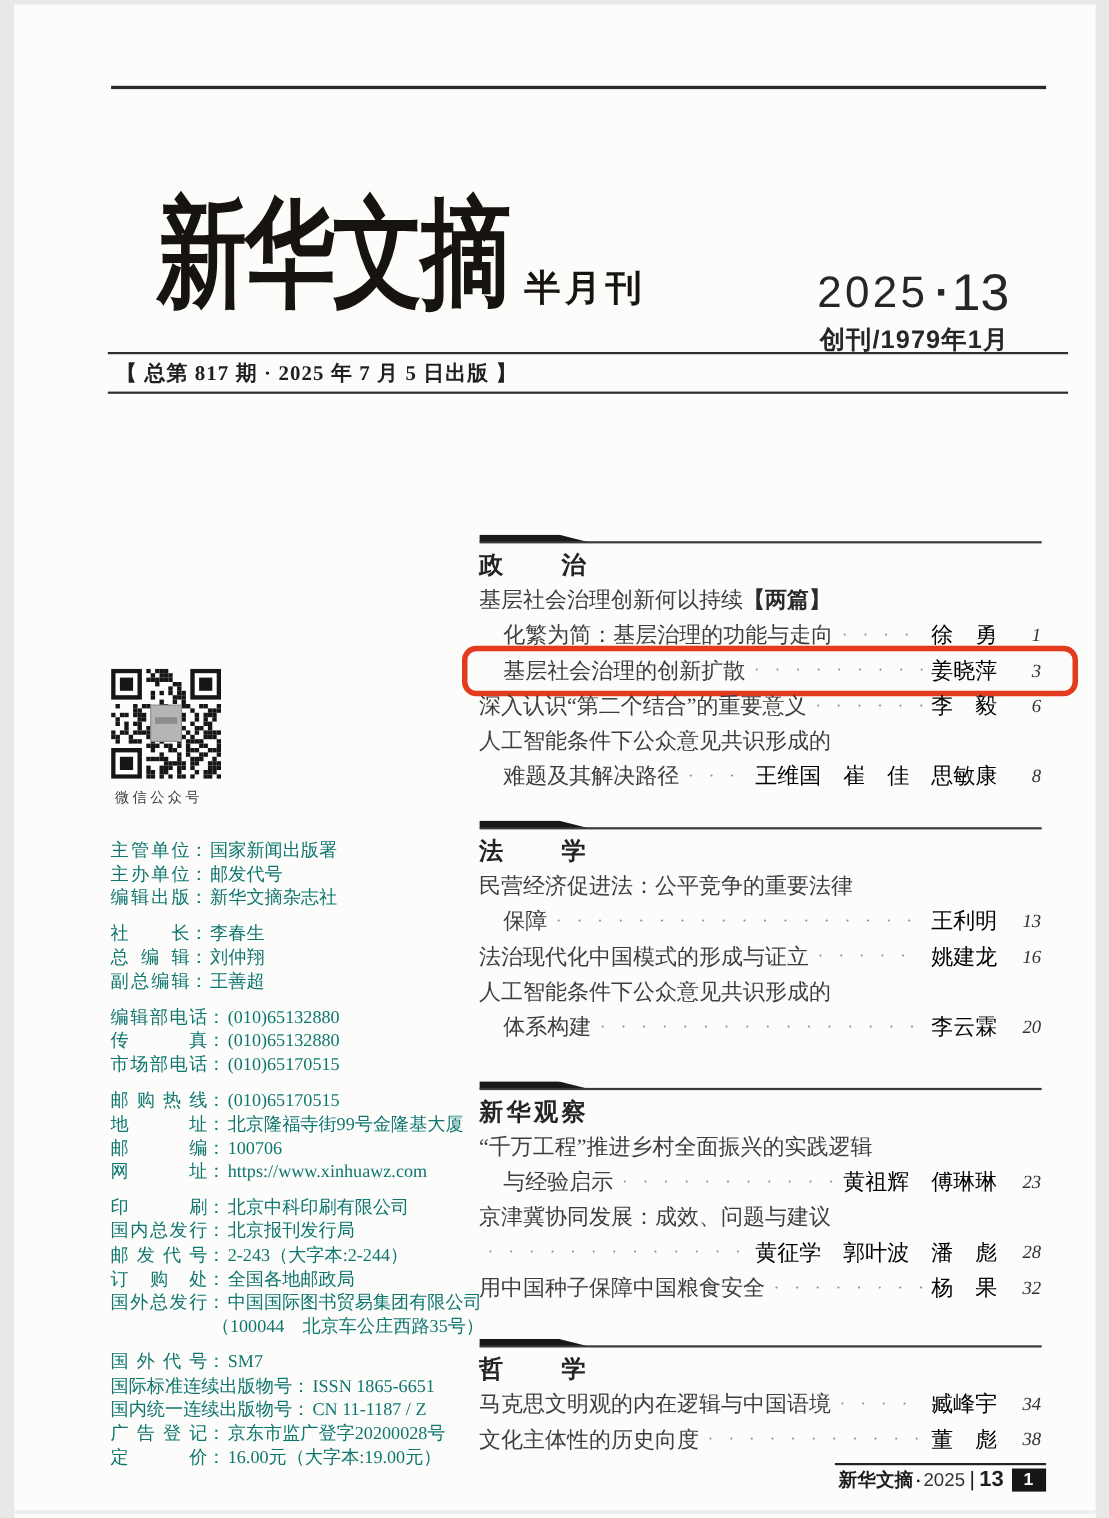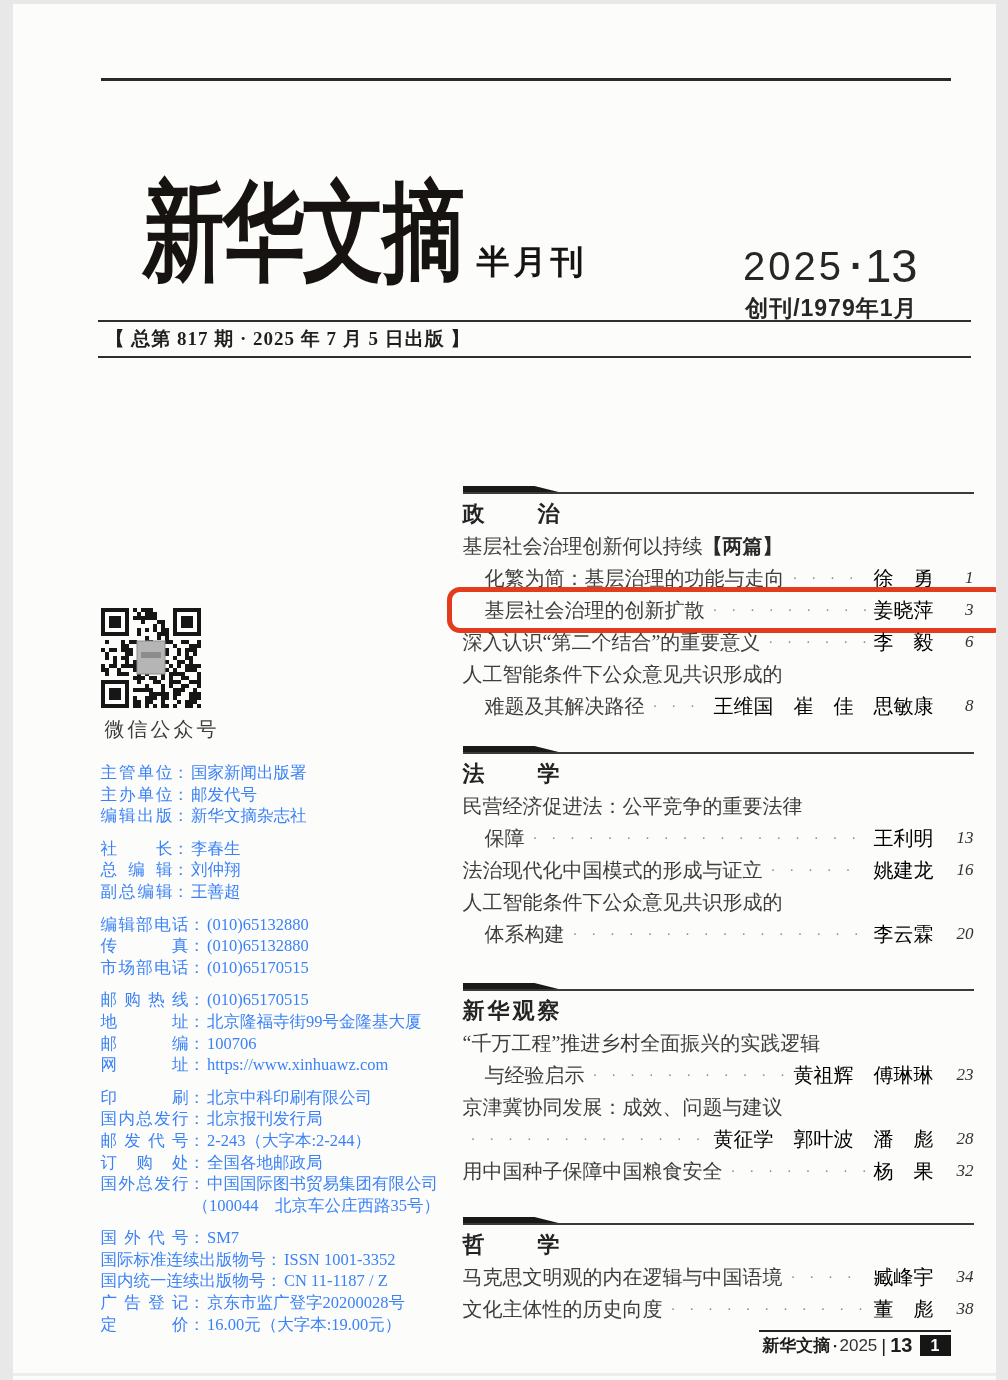"政 治" .toc { left: 450px -> 423px }
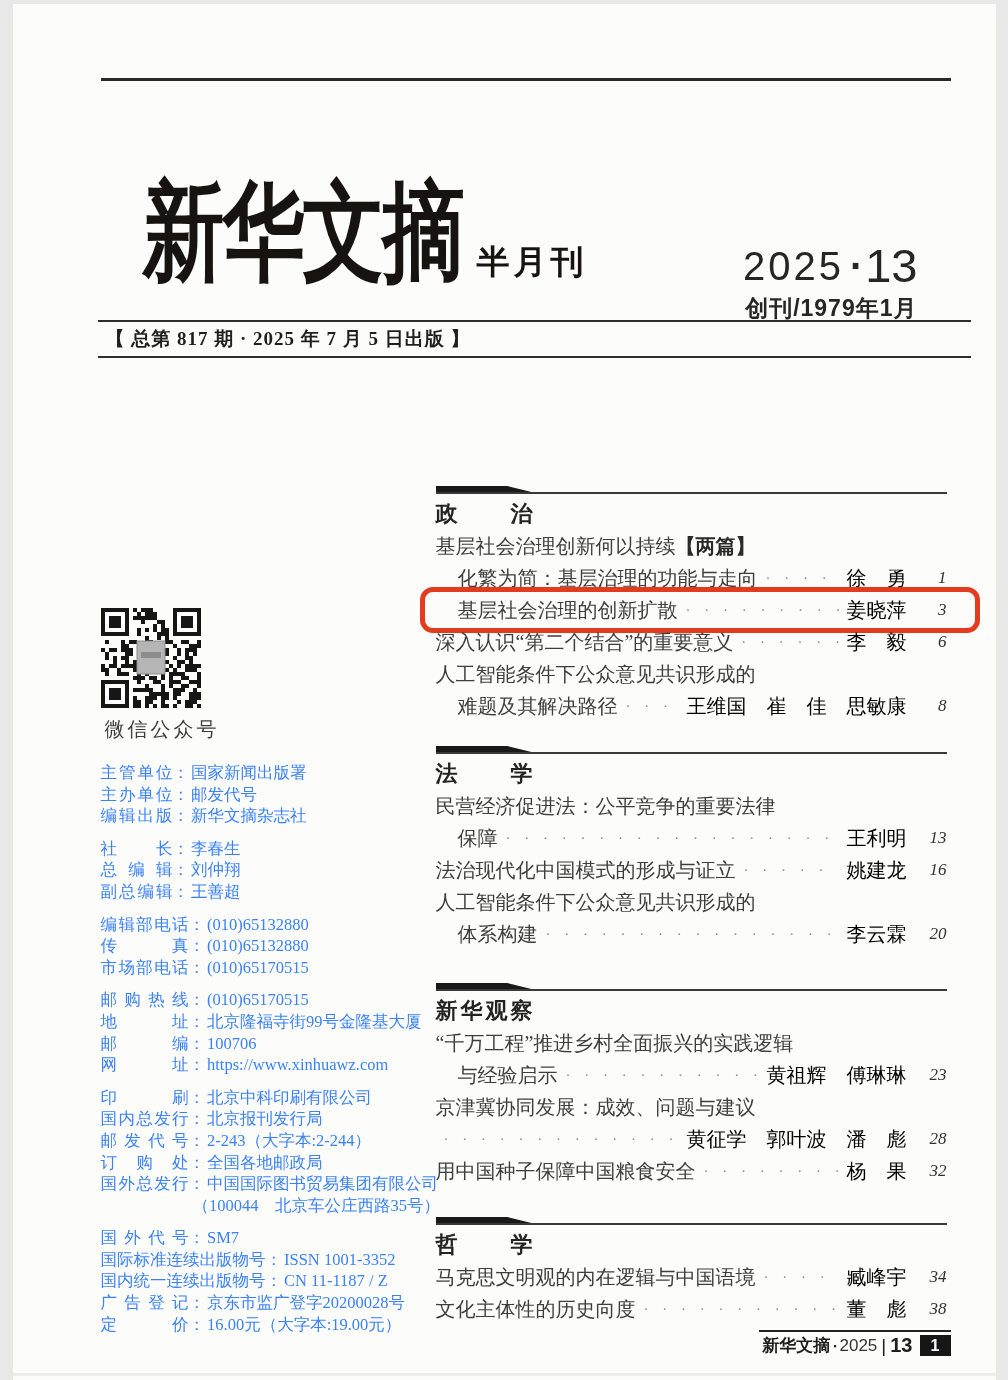"微信公众号" .qr-label { font-size: 20px -> 13px }
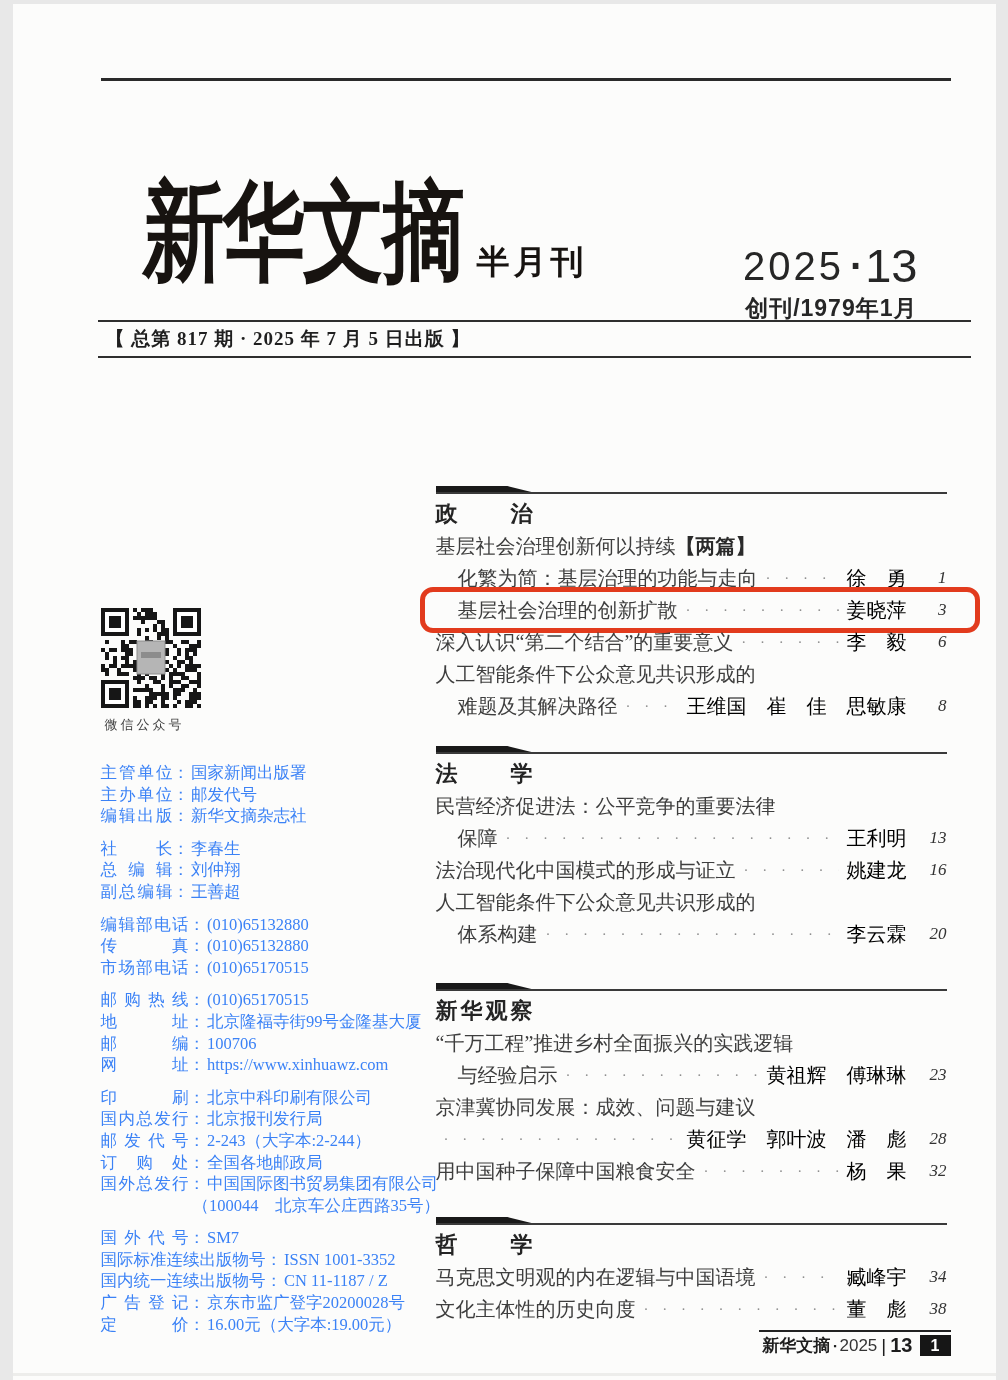"主管单位" .publisher { color: #3b82f6 -> #0f766e }
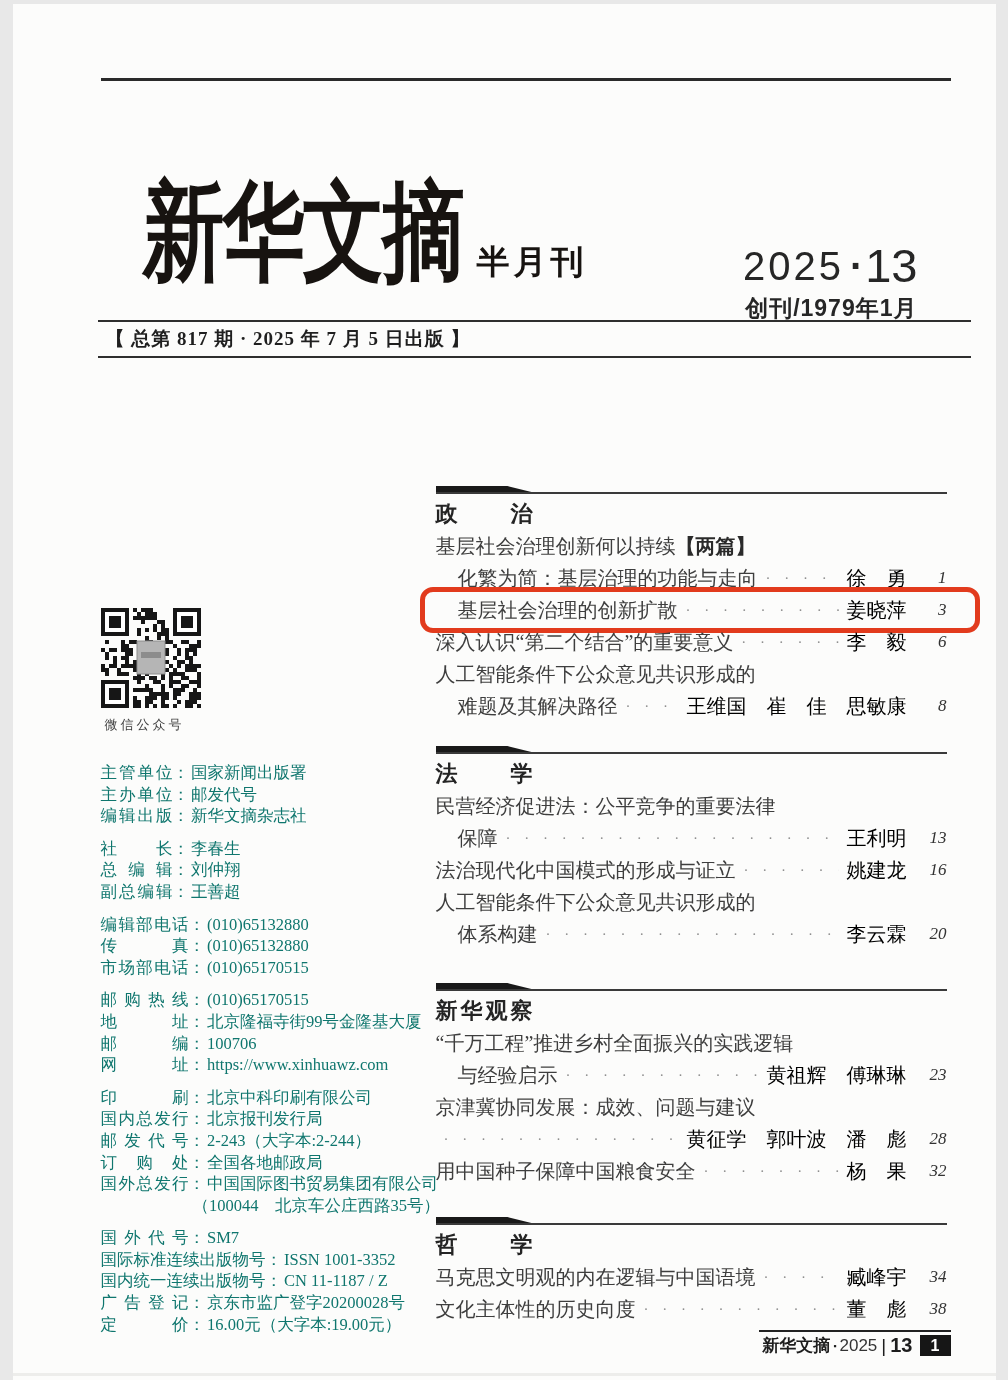"ISSN 1001-3352" span.val { text: 1001-3352 -> 1865-6651 }
